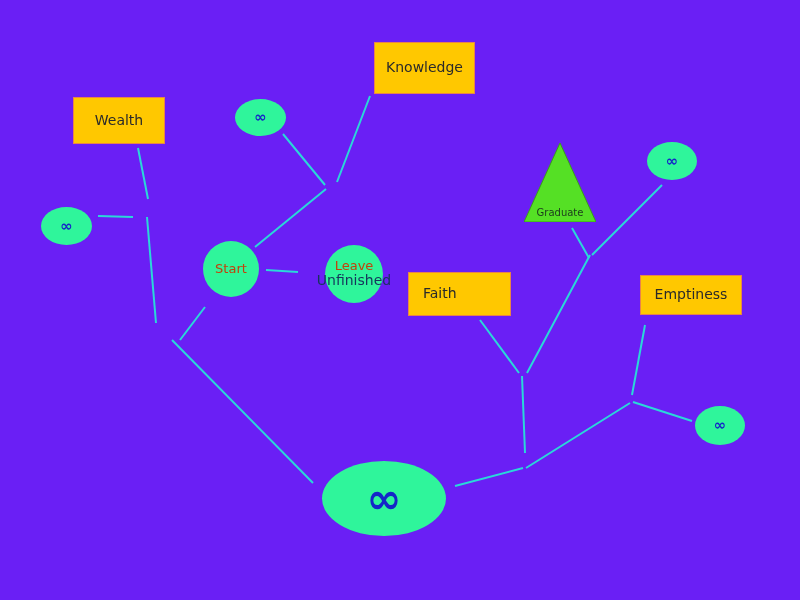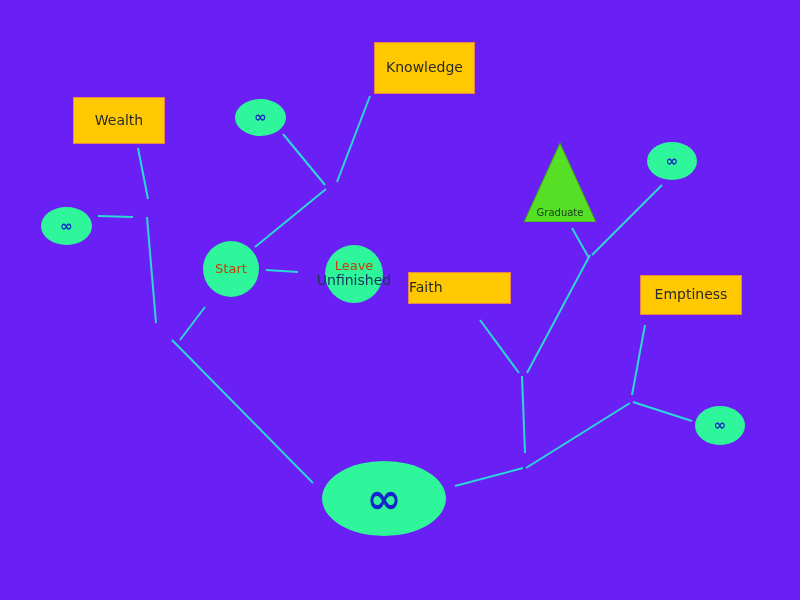"Faith" div.node { height: 32px -> 44px; padding-left: none -> 14px }
